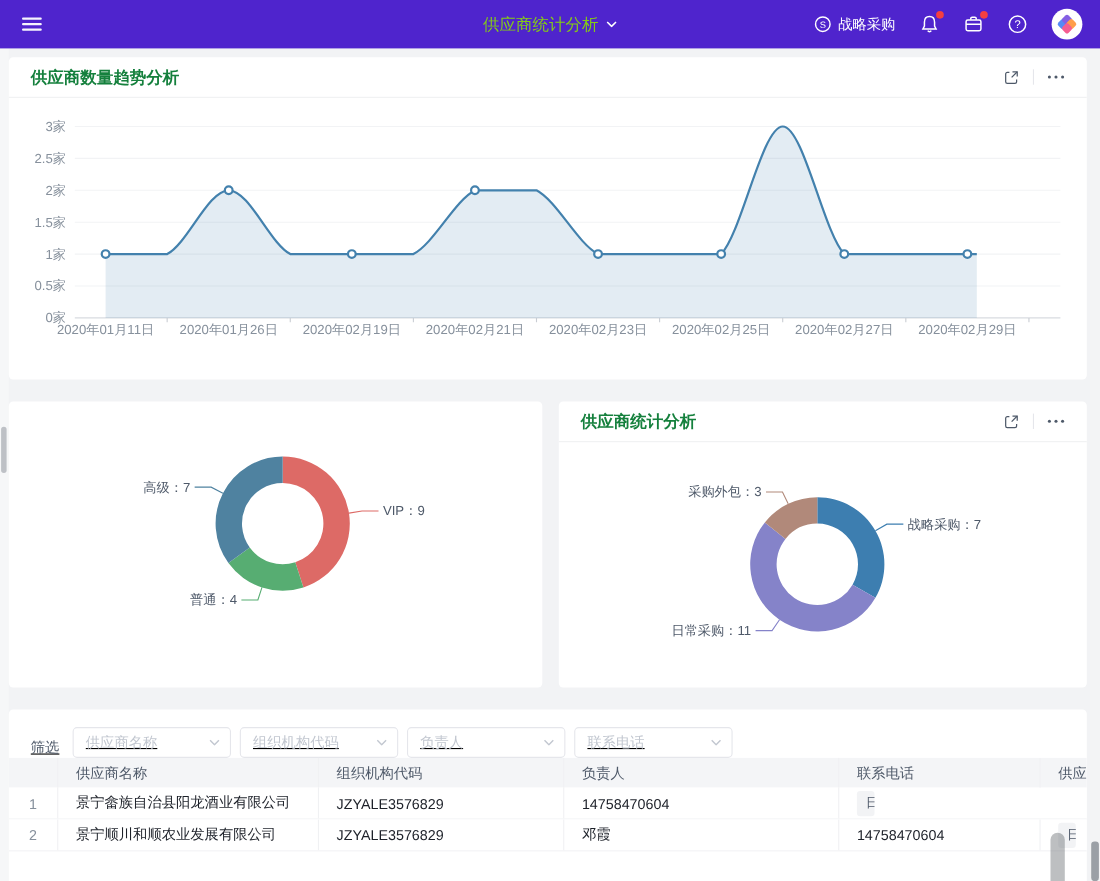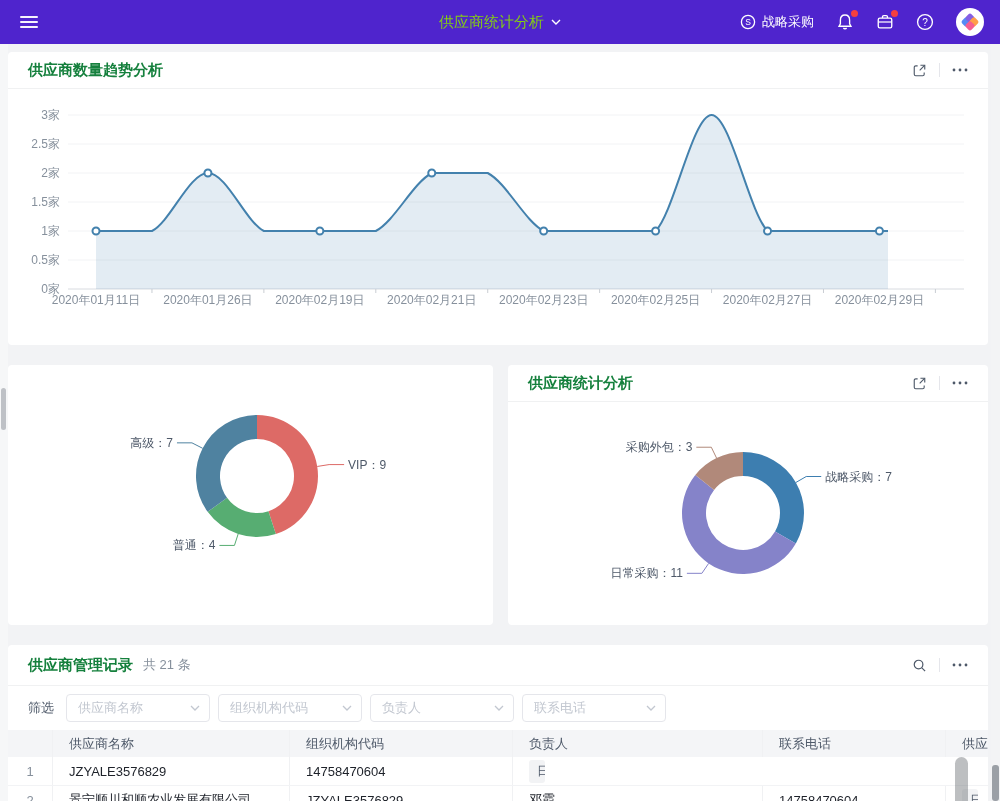"供应商管理记录" div.card-head { html: <div> <span>供应商管理记录</span> <span>共 21 条</span> <div> <span> <svg> <circle></circle> <path></path> </svg> </span> <span></span> <span> <svg> <circle></circle> <circle></circle> <circle></circle> </svg> </span> </div> </div> -> none }
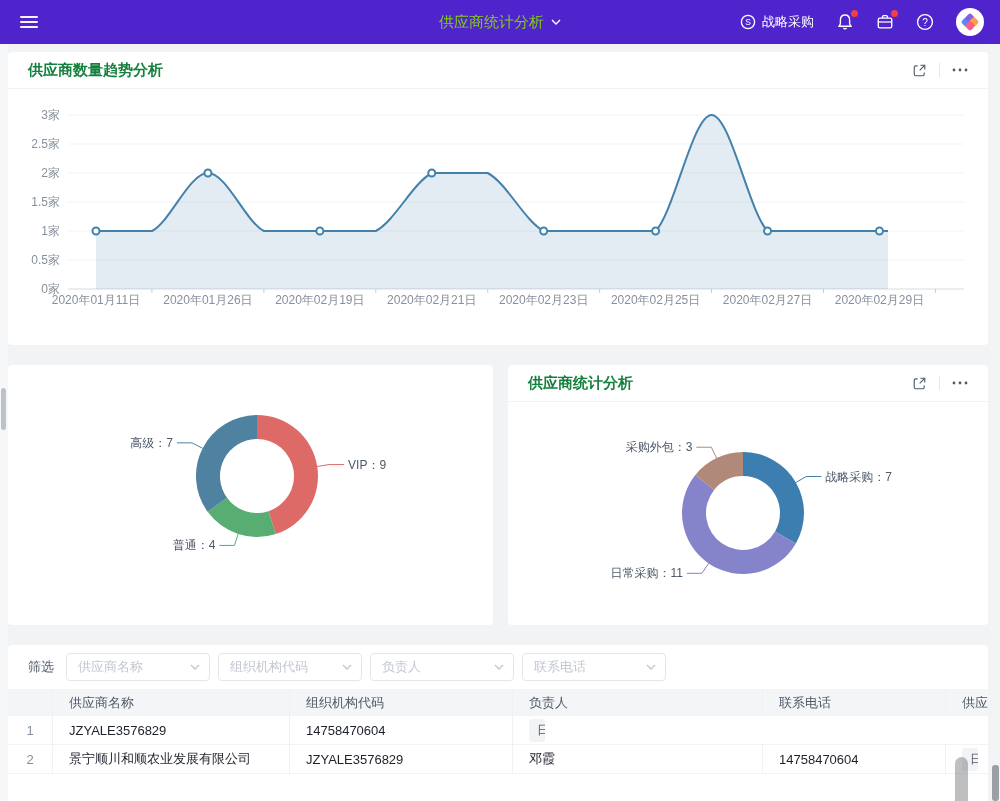"筛选" .filter-row { align-items: center -> flex-end; text-decoration: none -> underline }
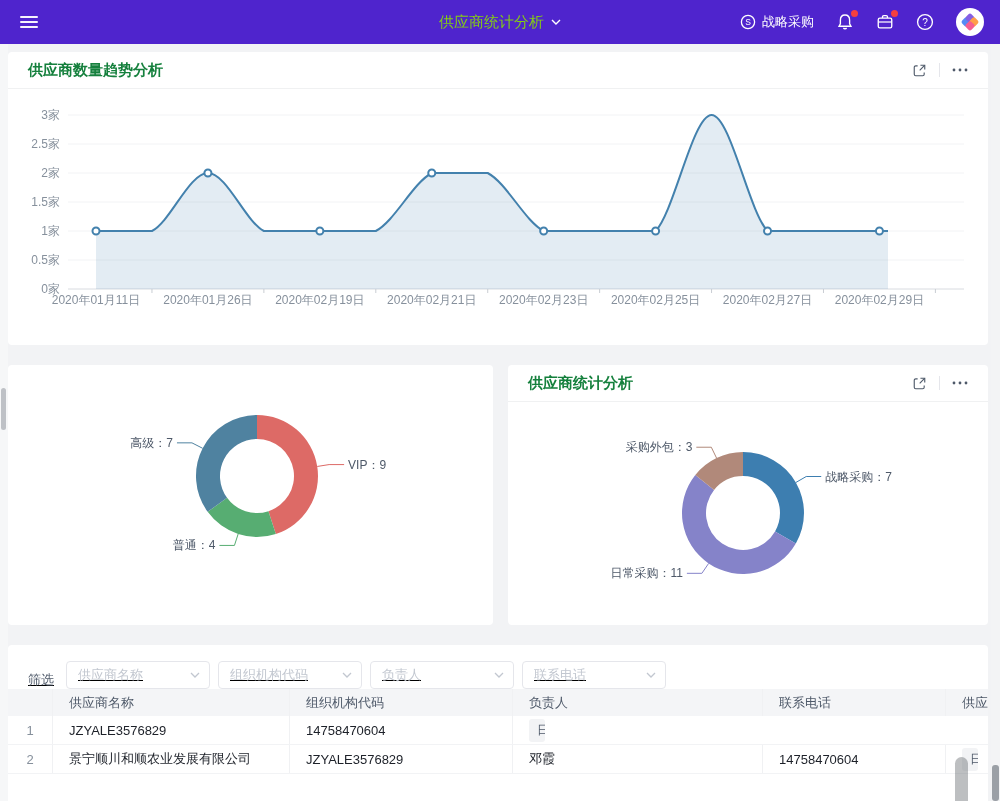"景宁畲族自治县阳龙酒业有限公司" div.cell { html: none -> <div>景宁畲族自治县阳龙酒业有限公司</div> }
